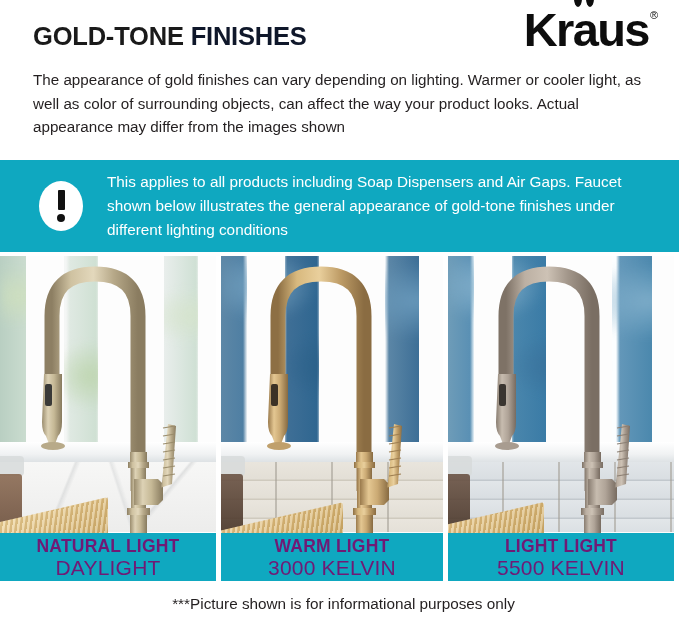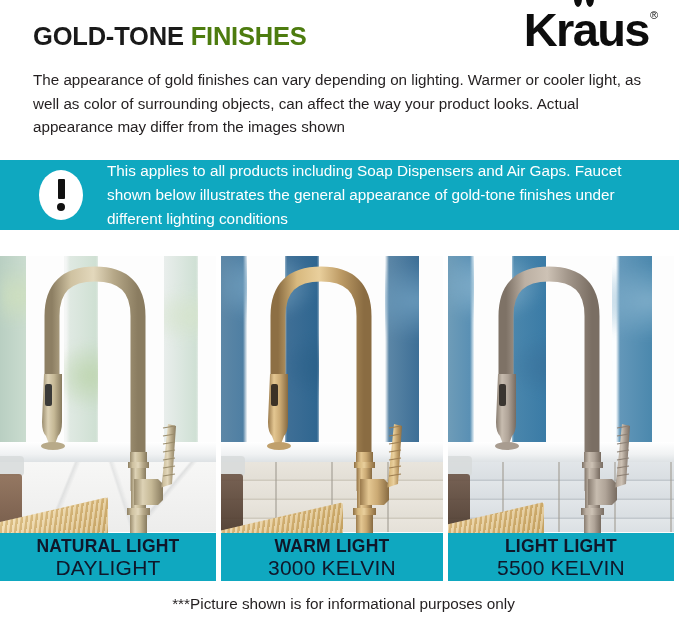"FINISHES" .title .t-teal { color: #4d7c0f -> #0f172a }
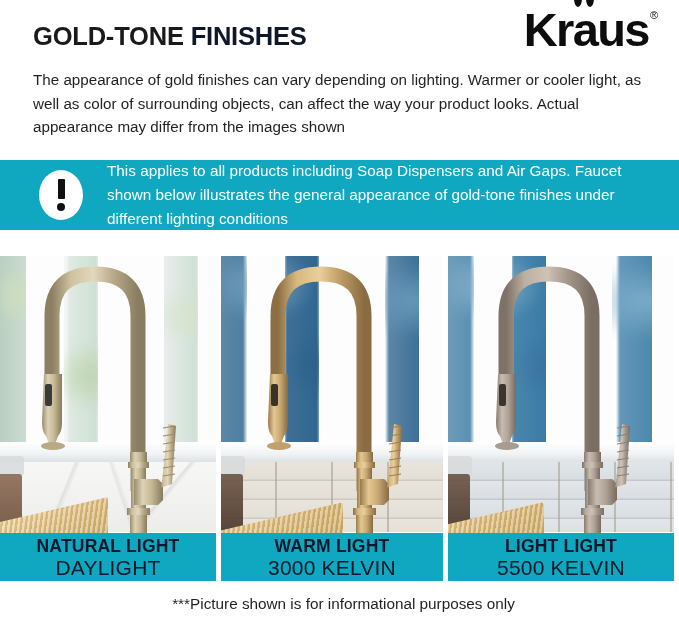"This applies to all products" .notice { height: 70px -> 92px }
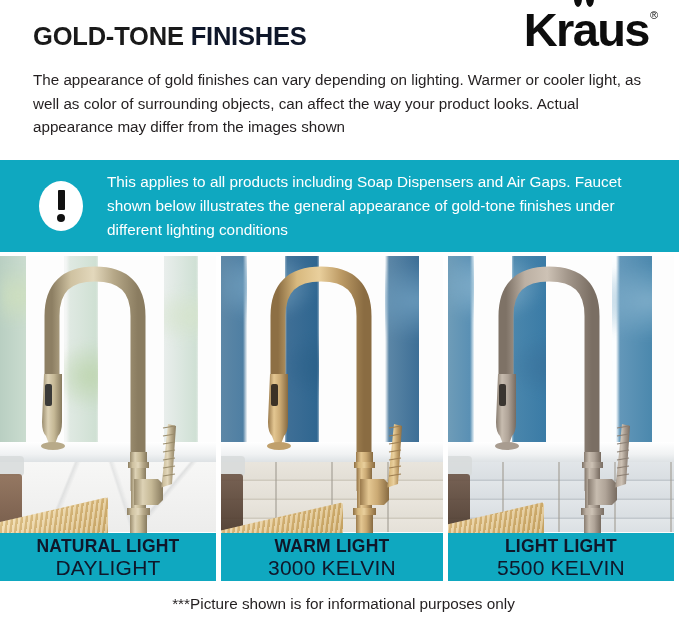"NATURAL LIGHT" .label-band { color: #0f172a -> #701a75 }
